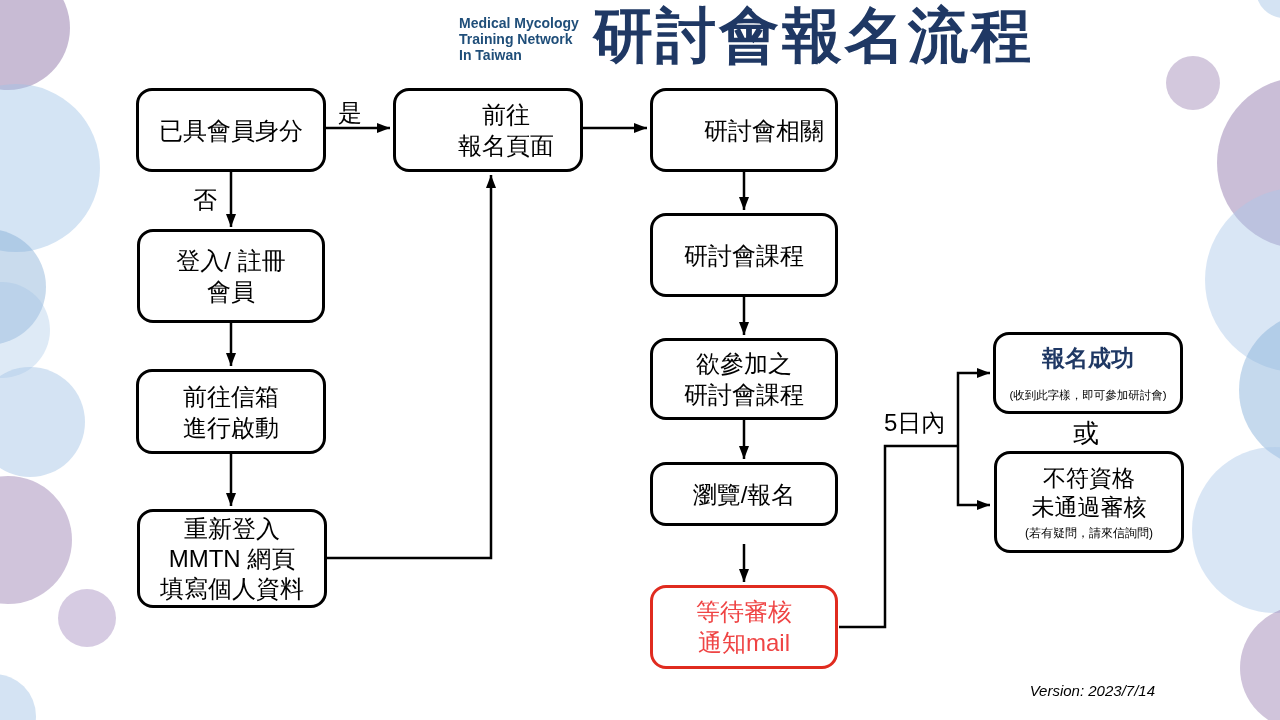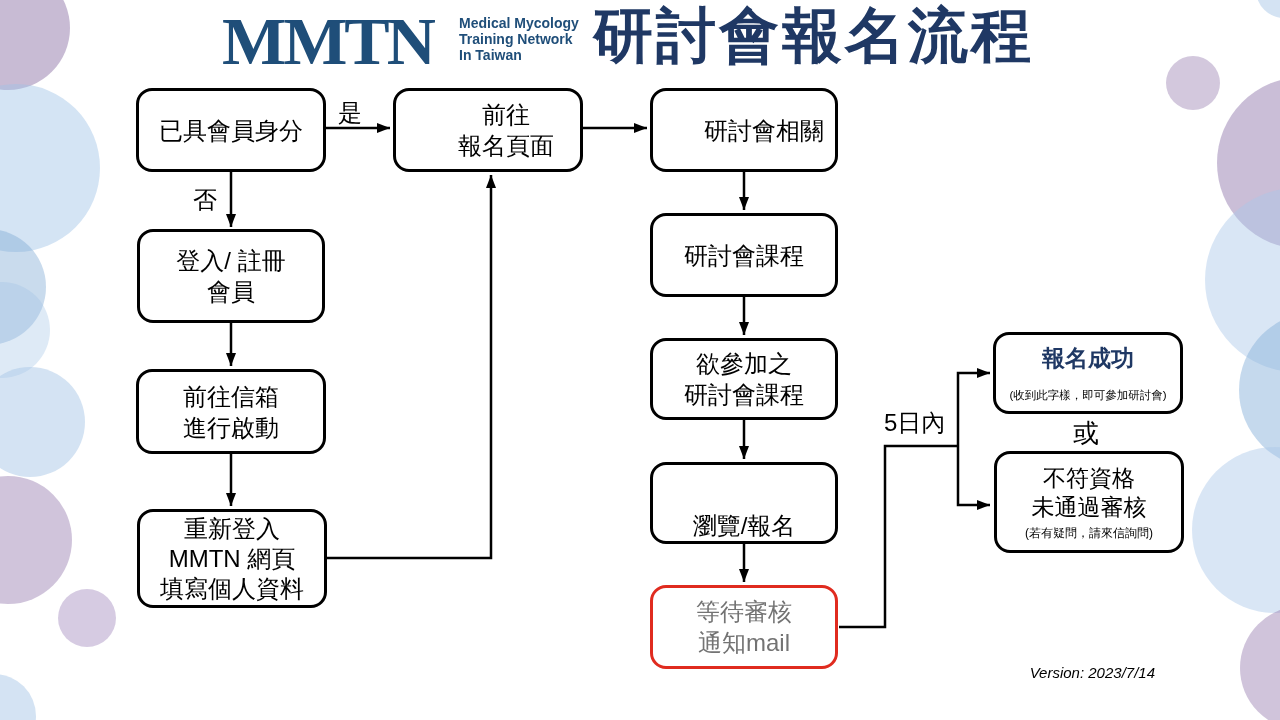"MMTN" div { html: <div>MMTN</div> -> none }
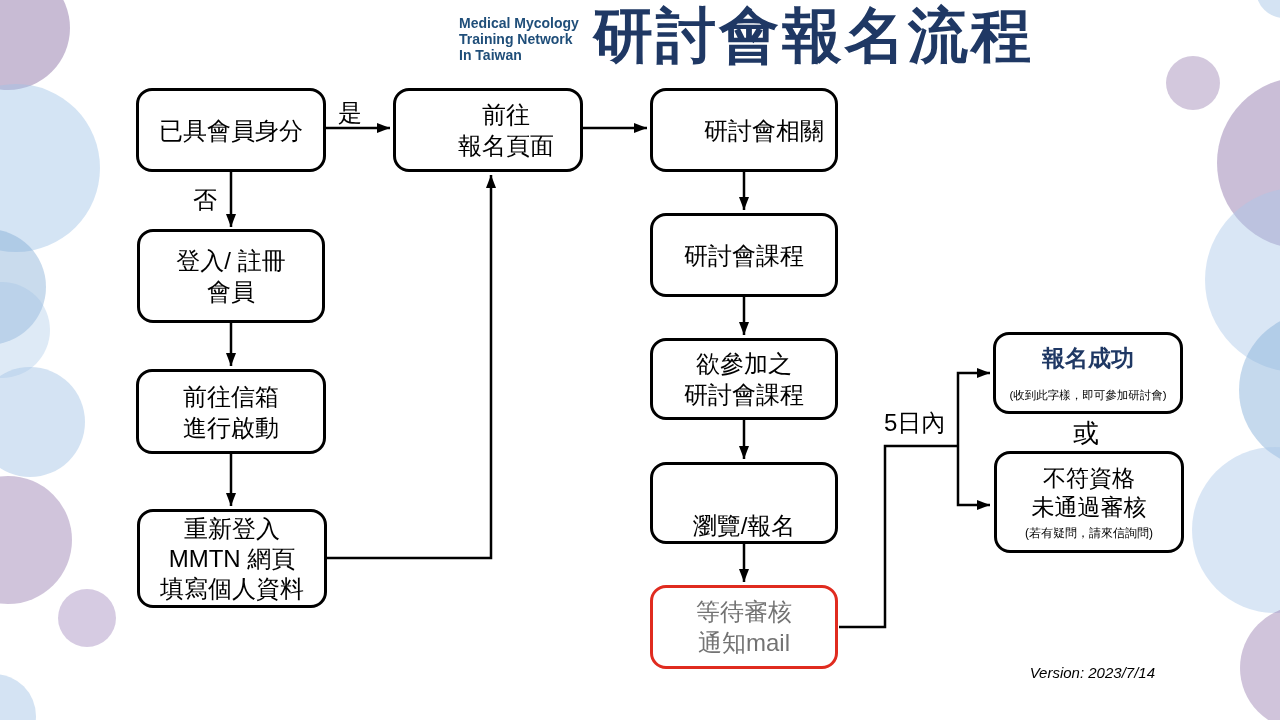"瀏覽/報名" #n-browse-register { height: 82px -> 64px; justify-content: flex-end -> none }
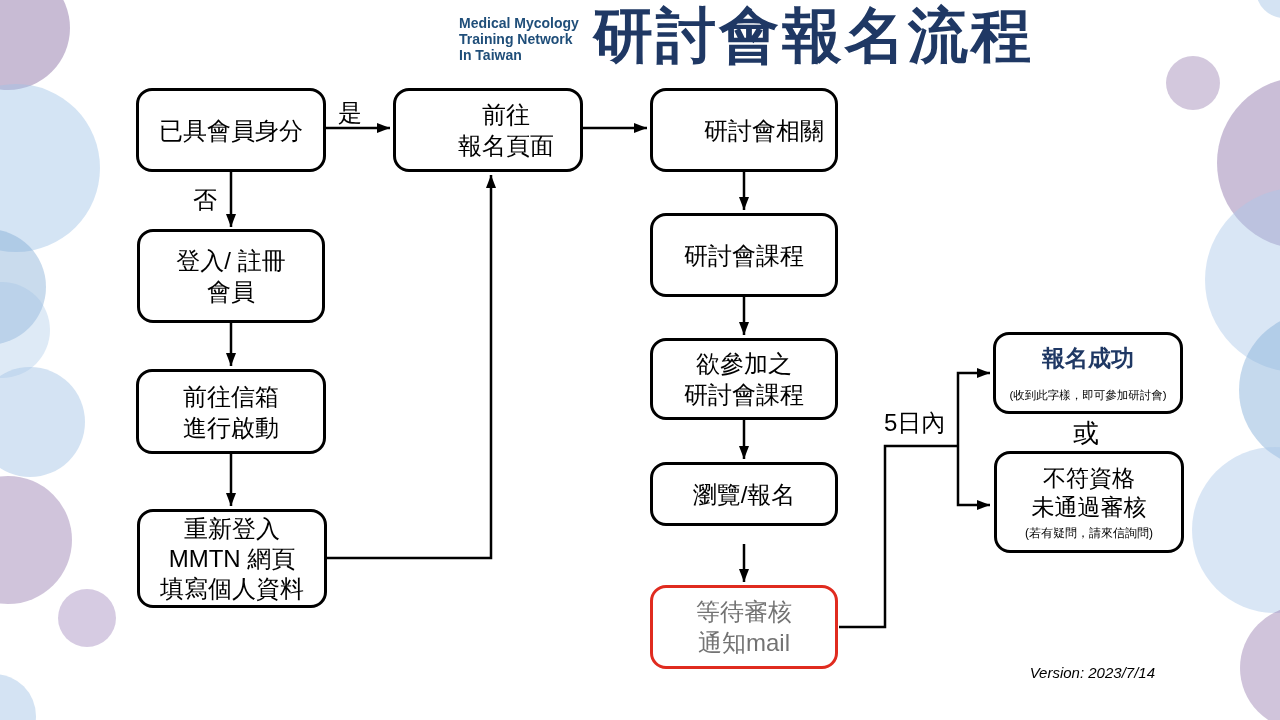"等待審核" .node.red { color: #737373 -> #ef4444 }
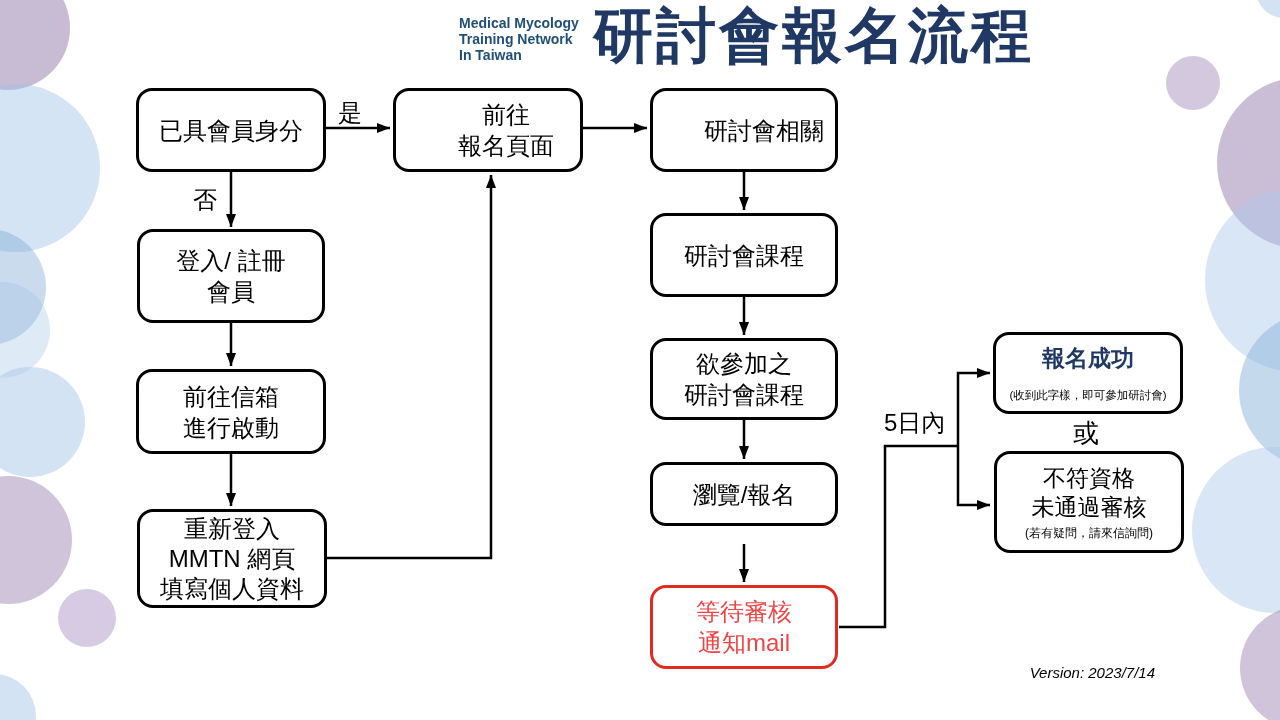"Version: 2023/7/14" #version { top: 664px -> 682px }
